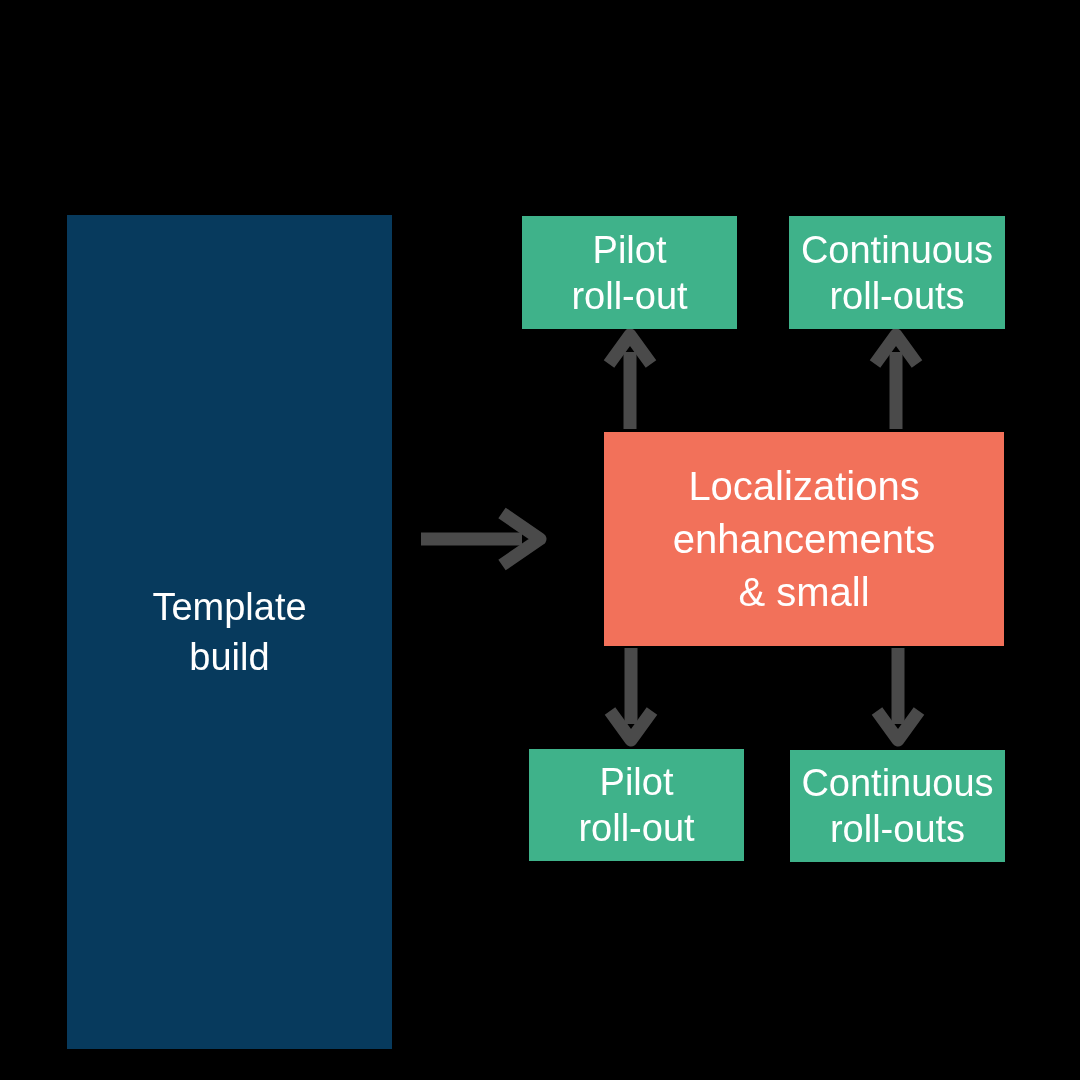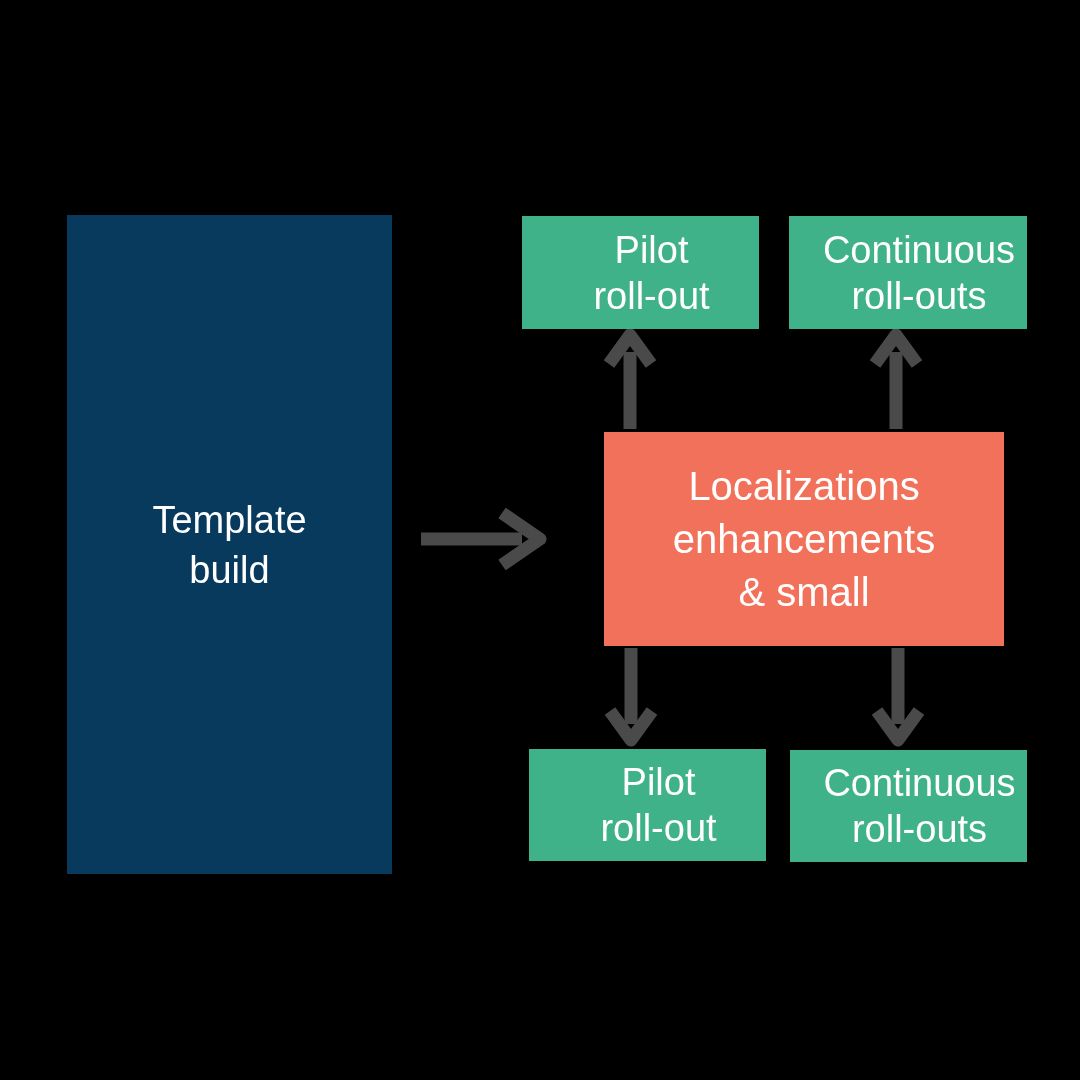"Pilot" .node-green { padding-left: 22px -> none }
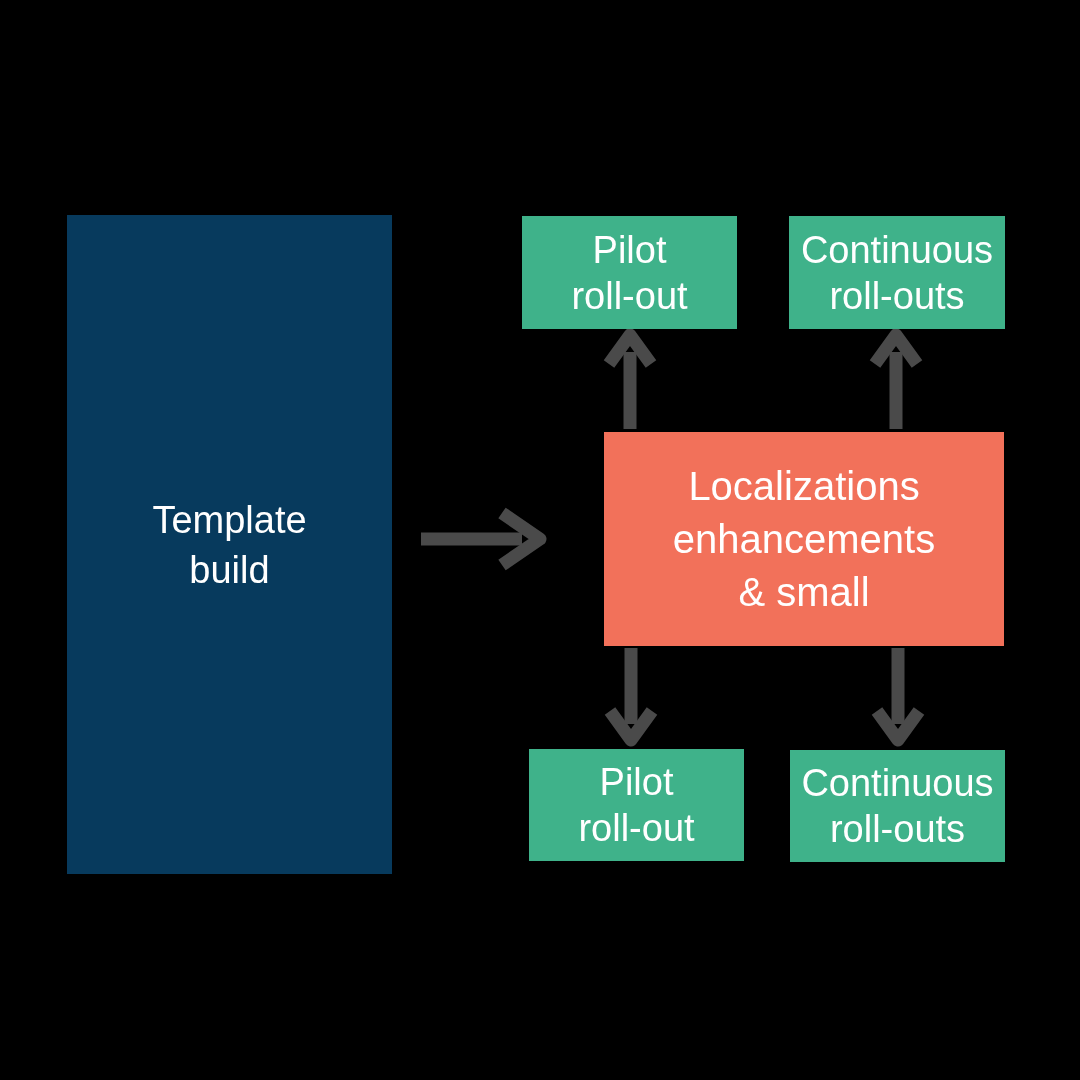"Template" .node-navy { height: 659px -> 834px }
